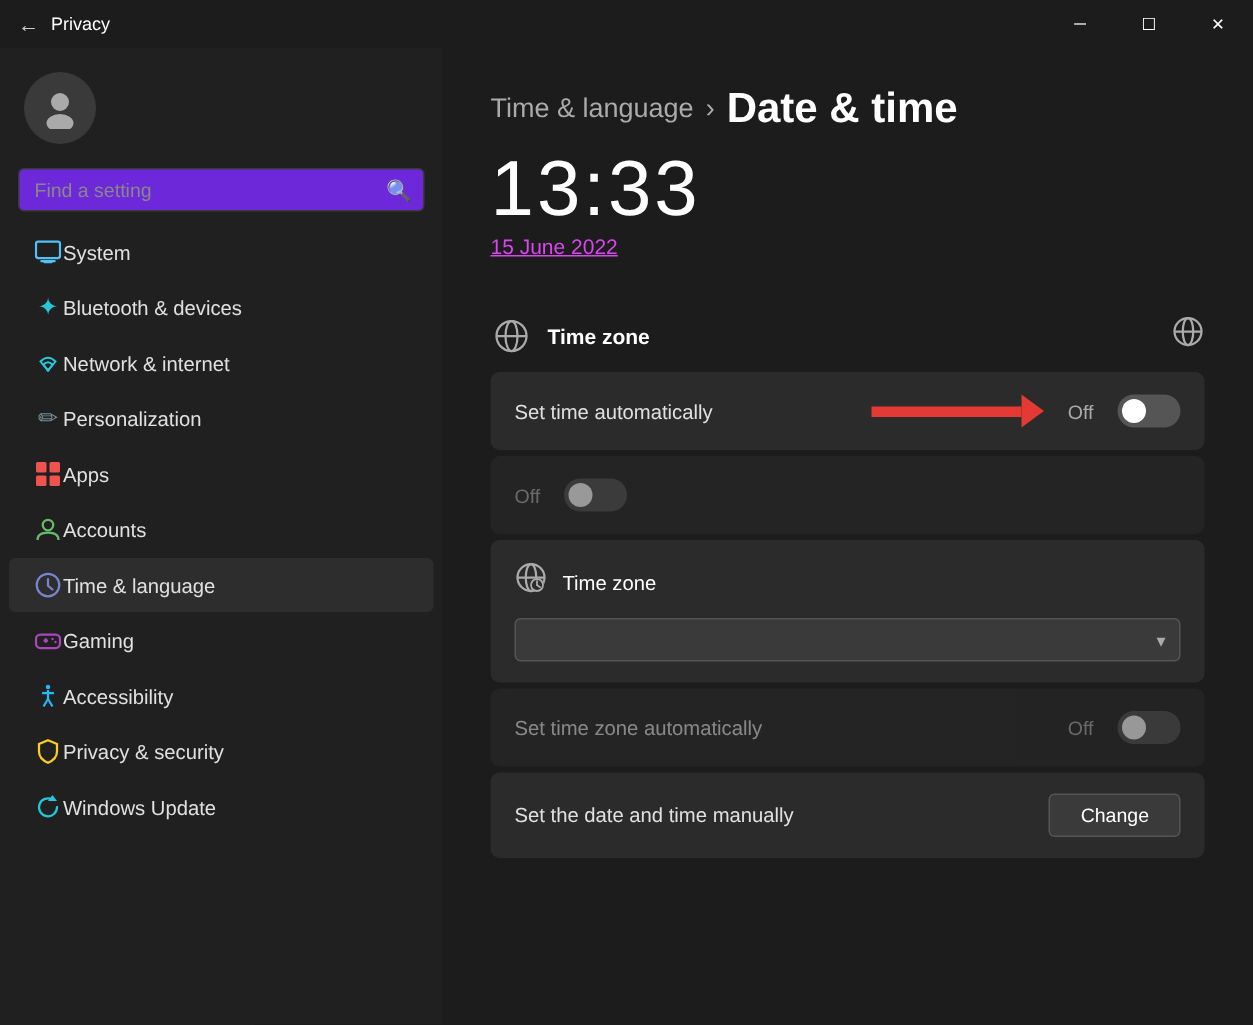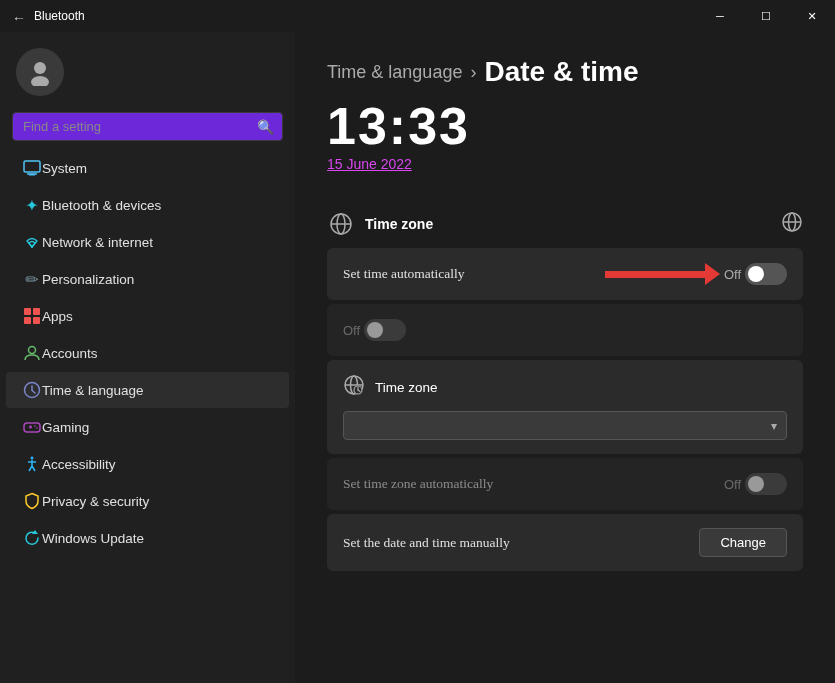"Bluetooth" span.titlebar-title { text: Bluetooth -> Privacy }
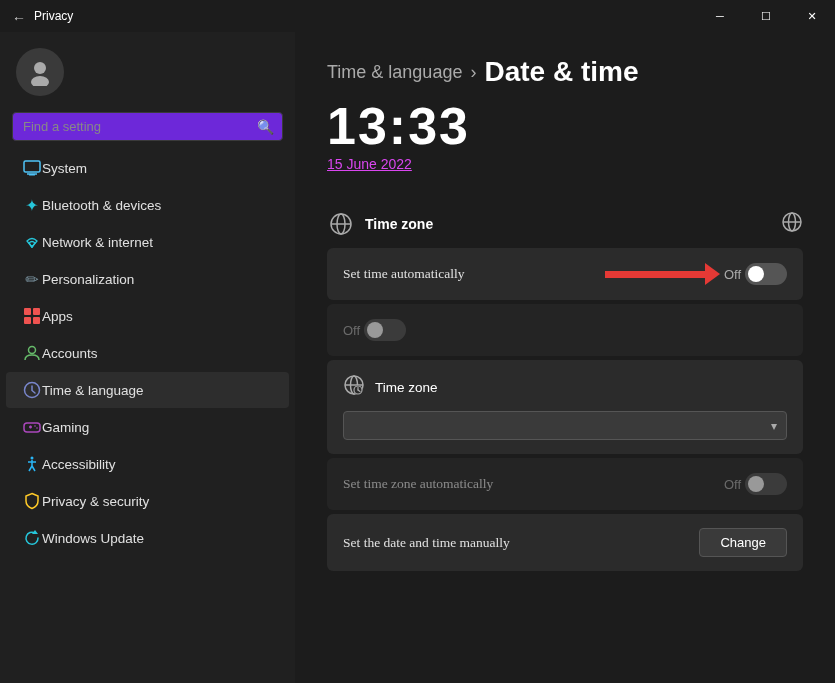"13:33" .clock { font-weight: 700 -> 400 }
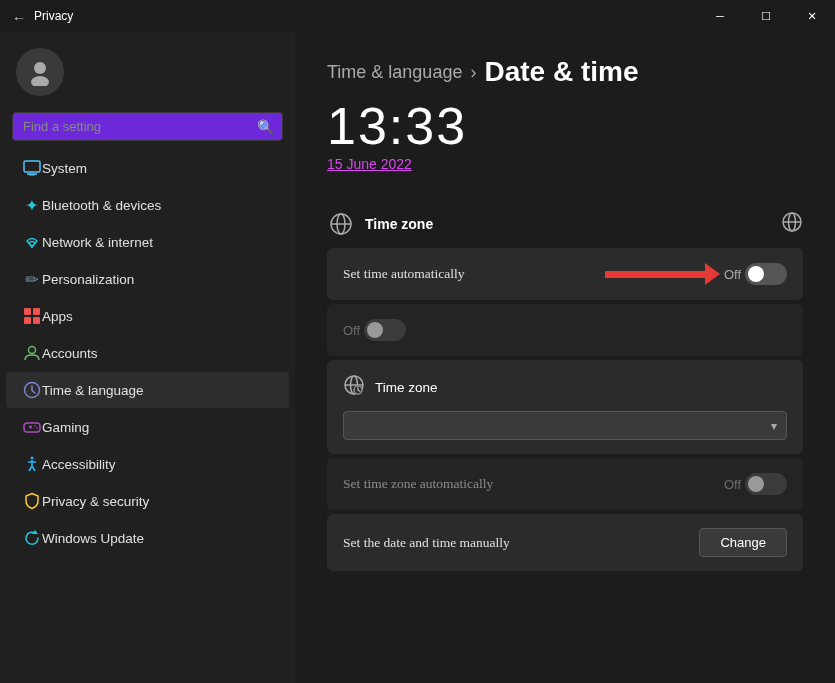"Set time automatically" .setting-label { font-family: Liberation Serif, serif -> none }
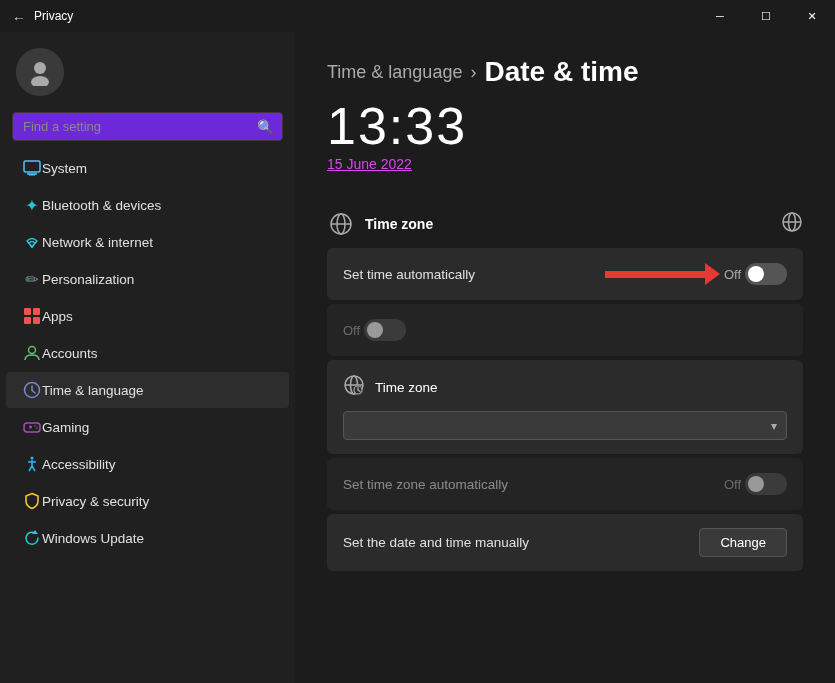"Off" .setting-right { gap: 4px -> 16px }
